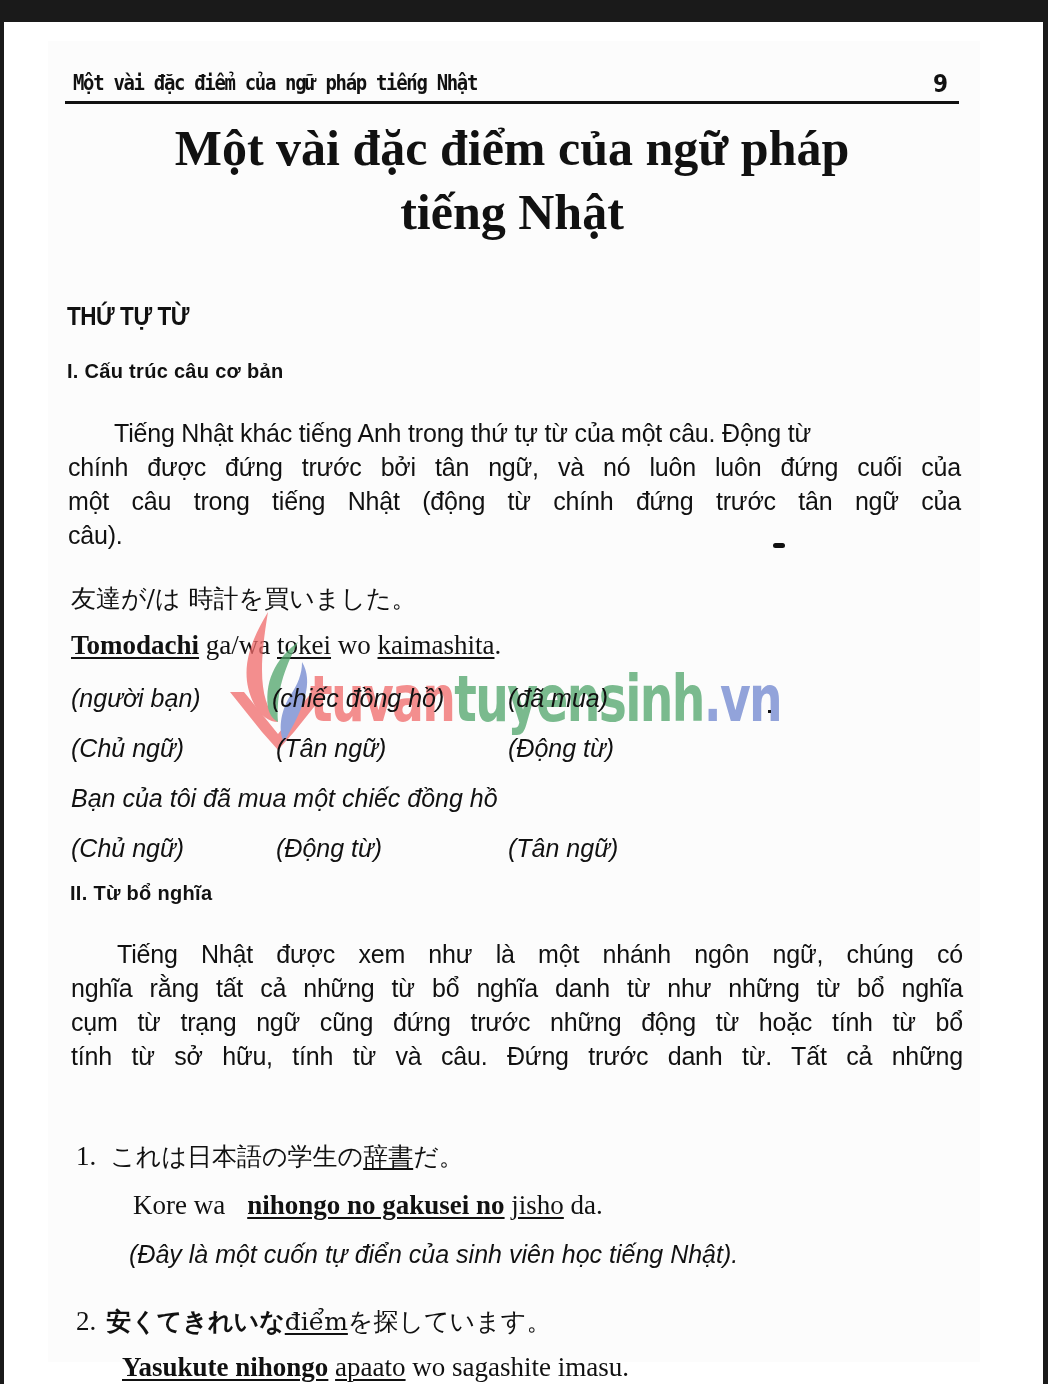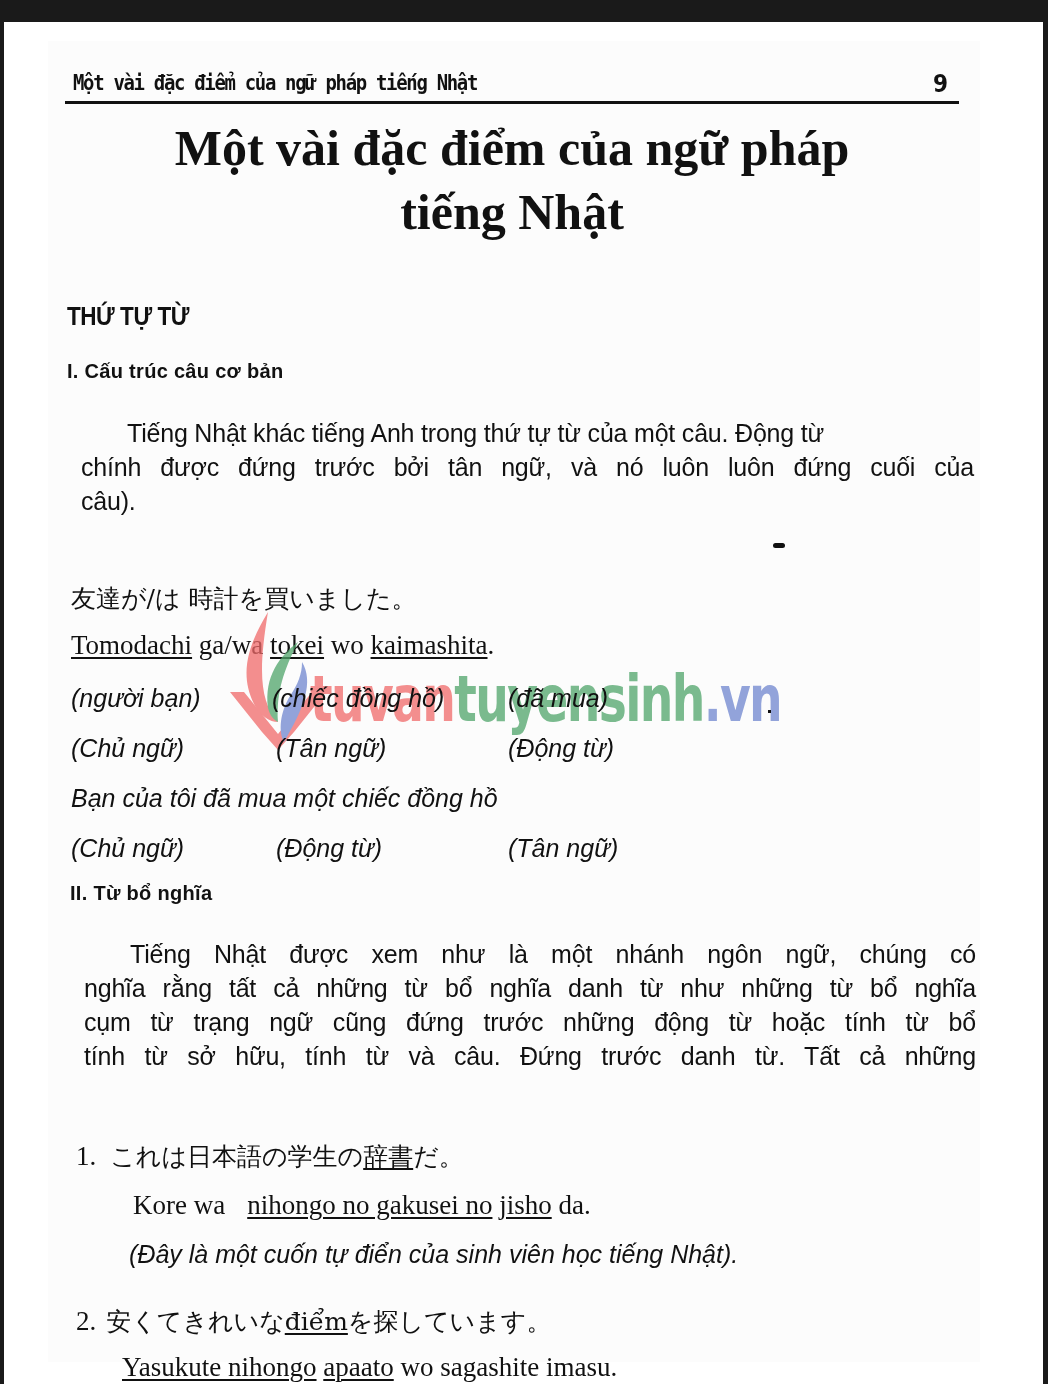"Tiếng Nhật khác tiếng Anh" .para { margin-left: 13px -> none }
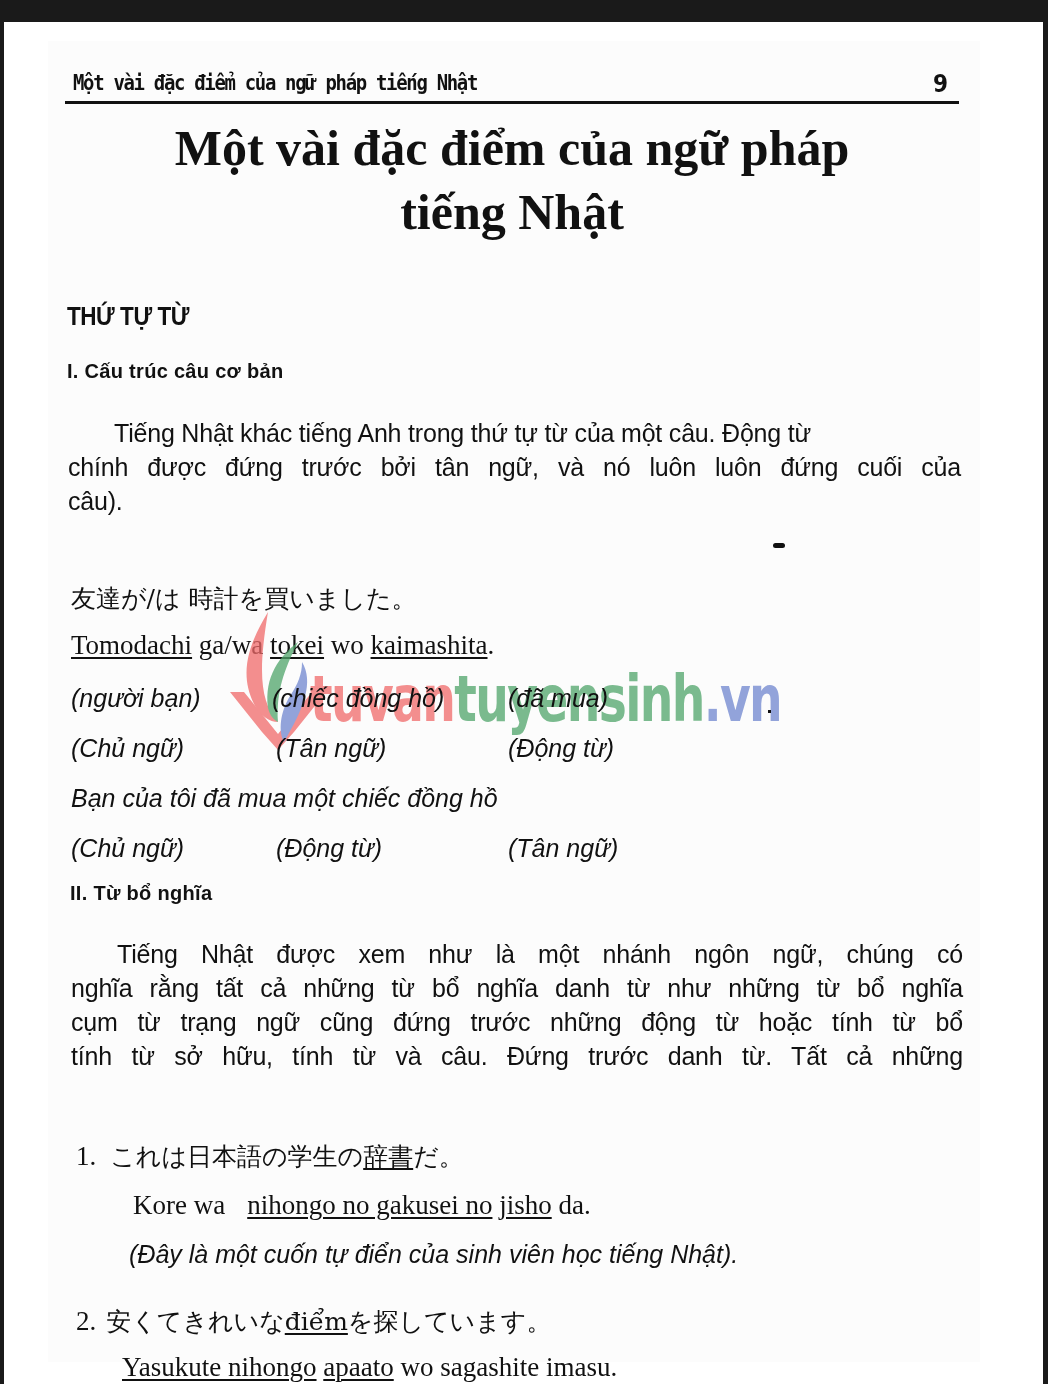"một câu trong tiếng Nhật" div { html: none -> <div>một câu trong tiếng Nhật (động từ chính đứng trước tân ngữ của</div> }
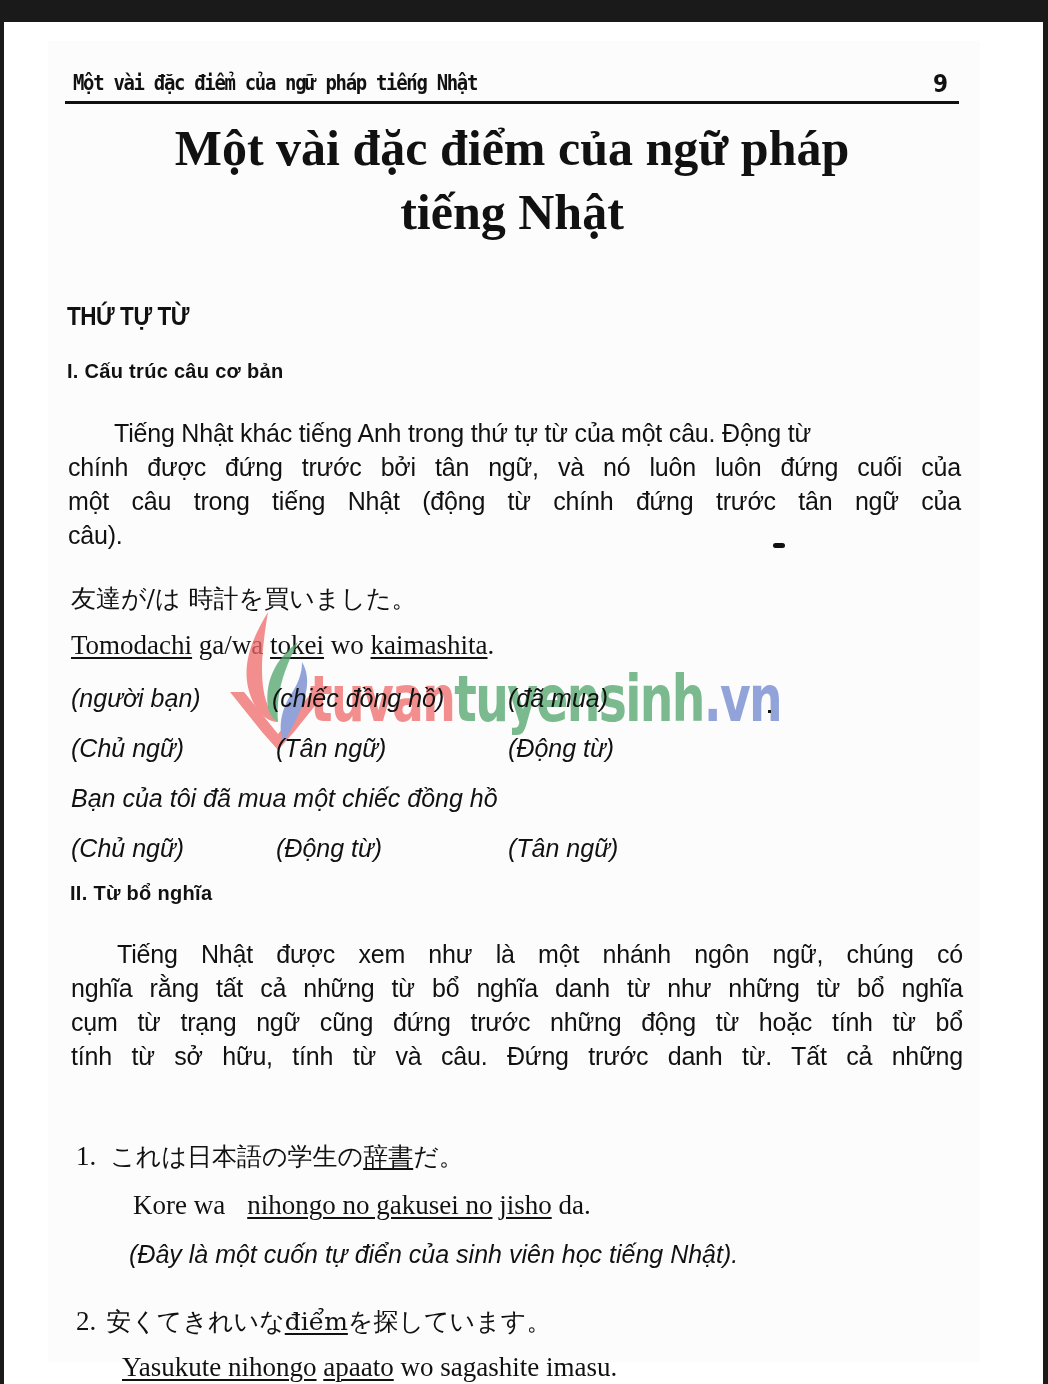"Tomodachi" .b { font-weight: normal -> bold }
